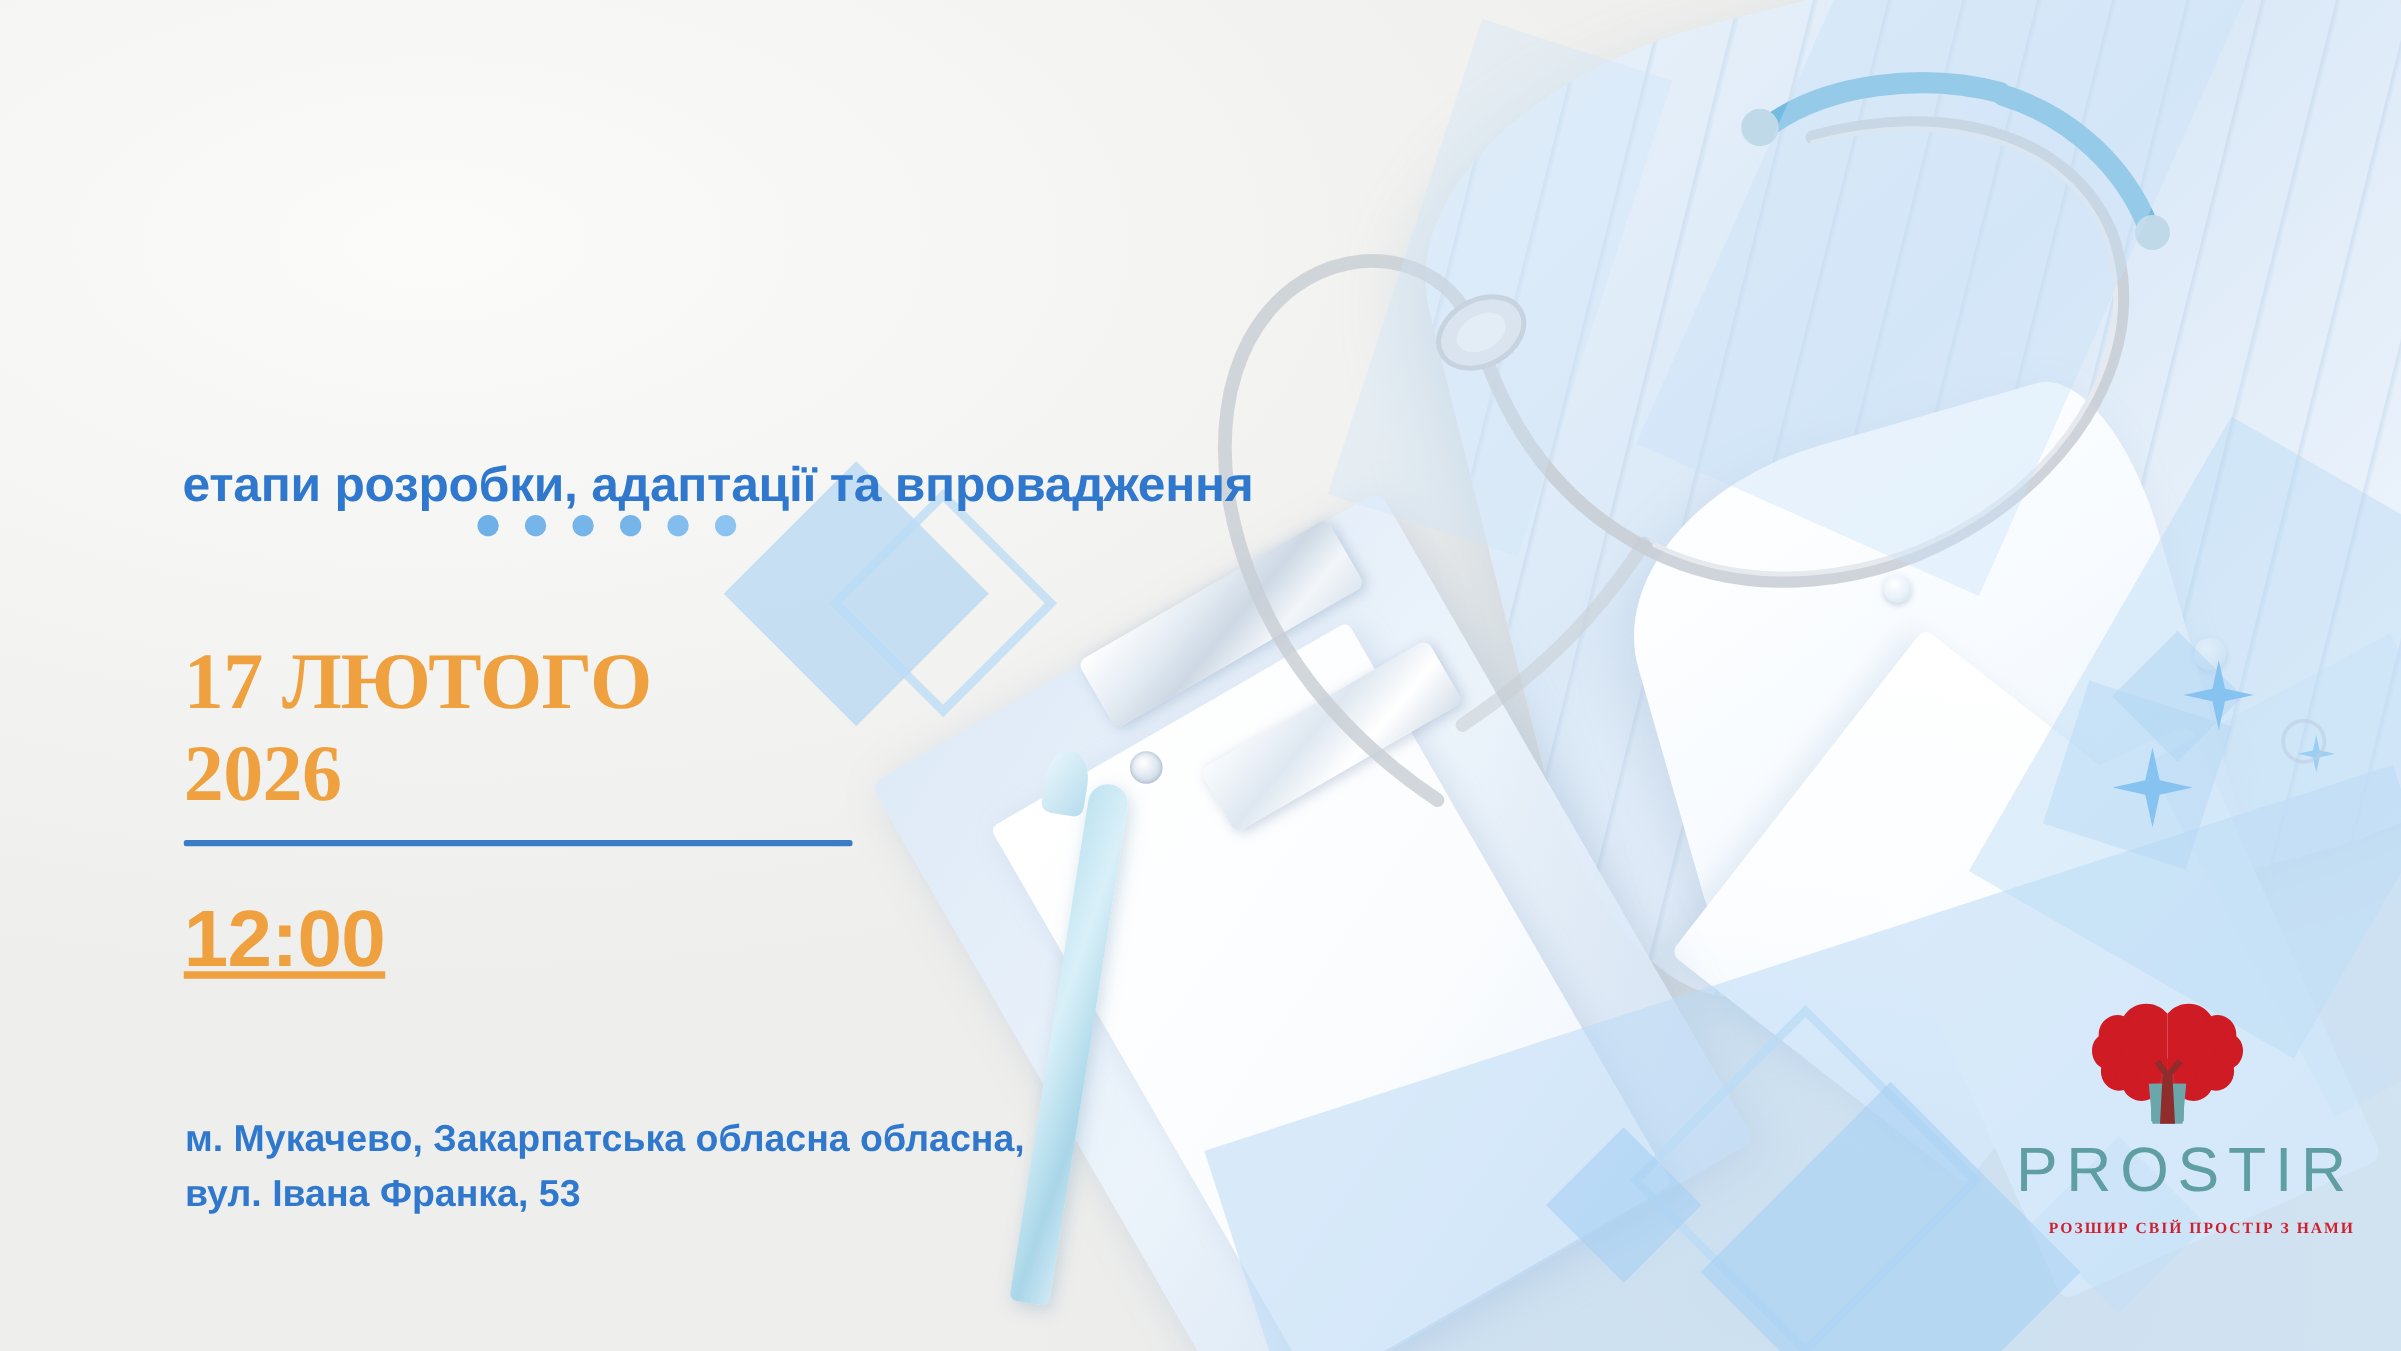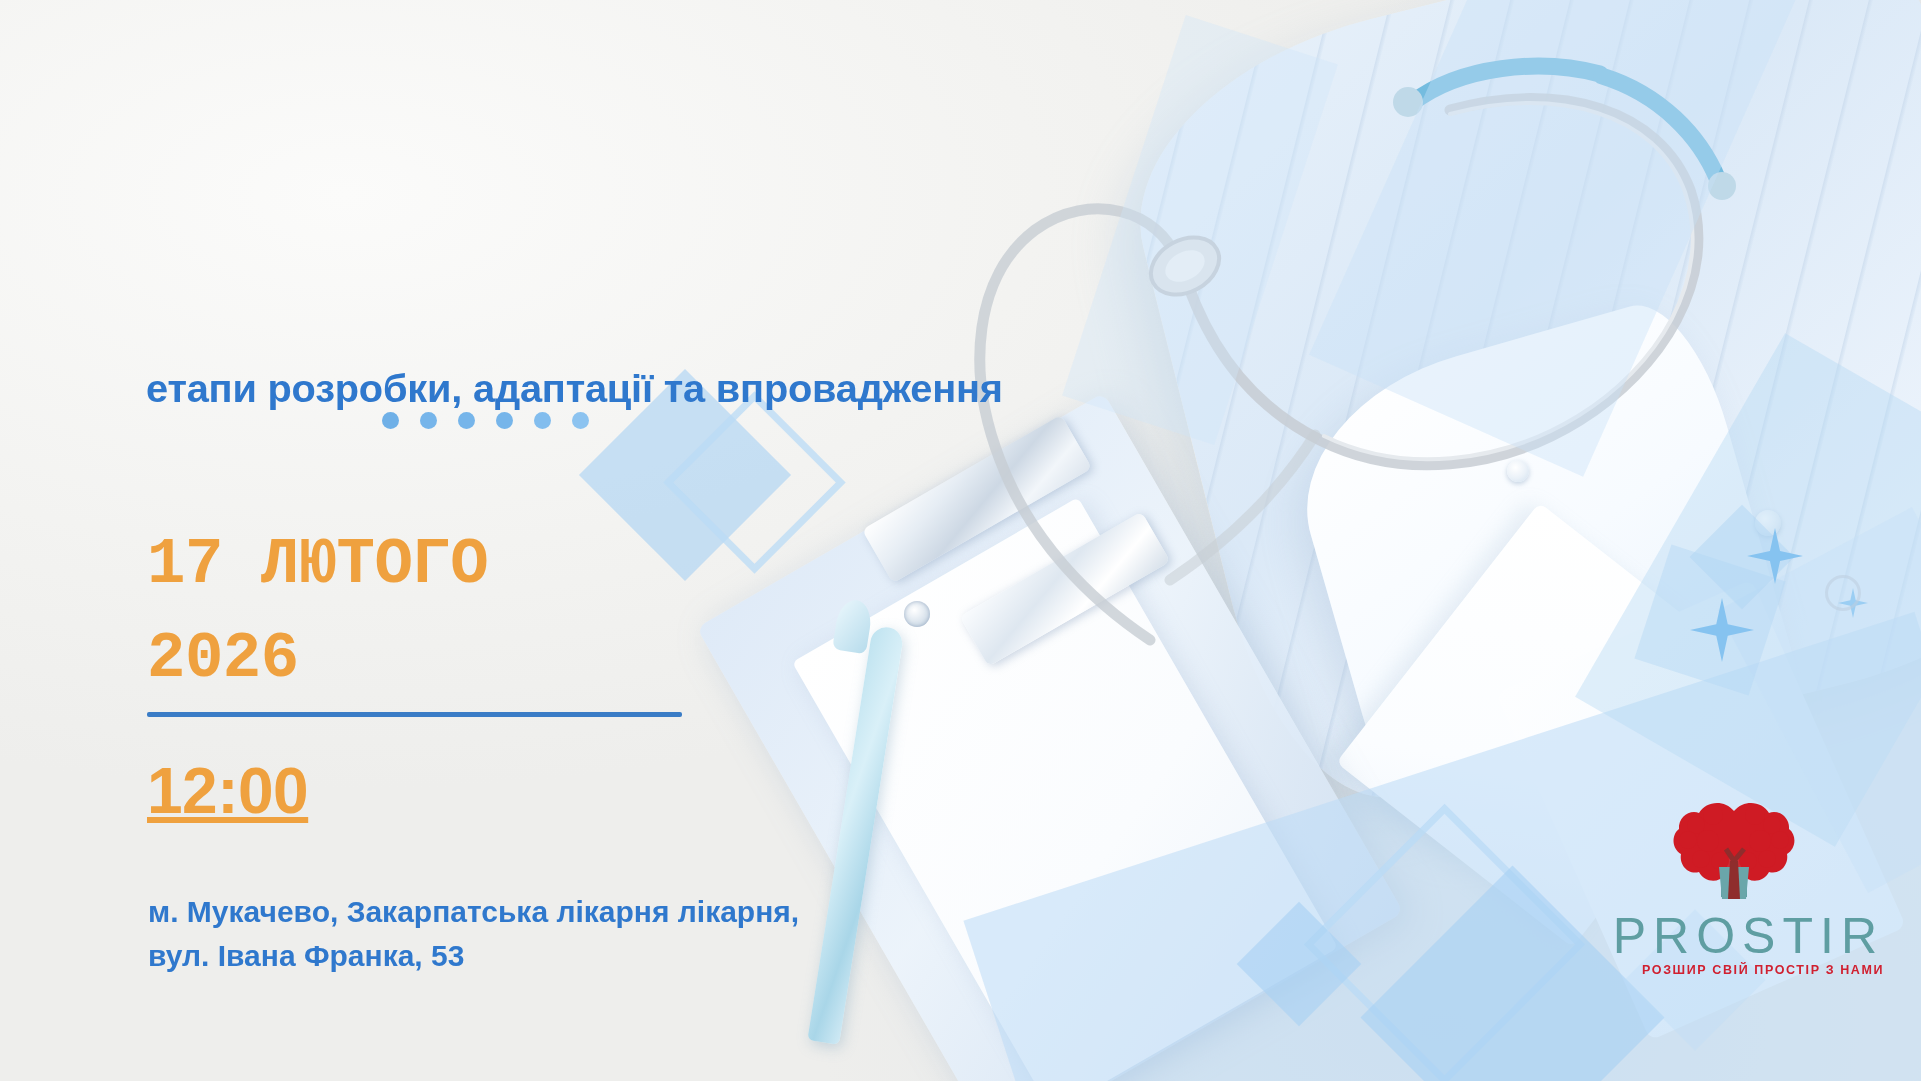"17 ЛЮТОГО" .date-line { font-family: Liberation Mono, monospace -> Liberation Serif, serif; margin-top: 20px -> none }
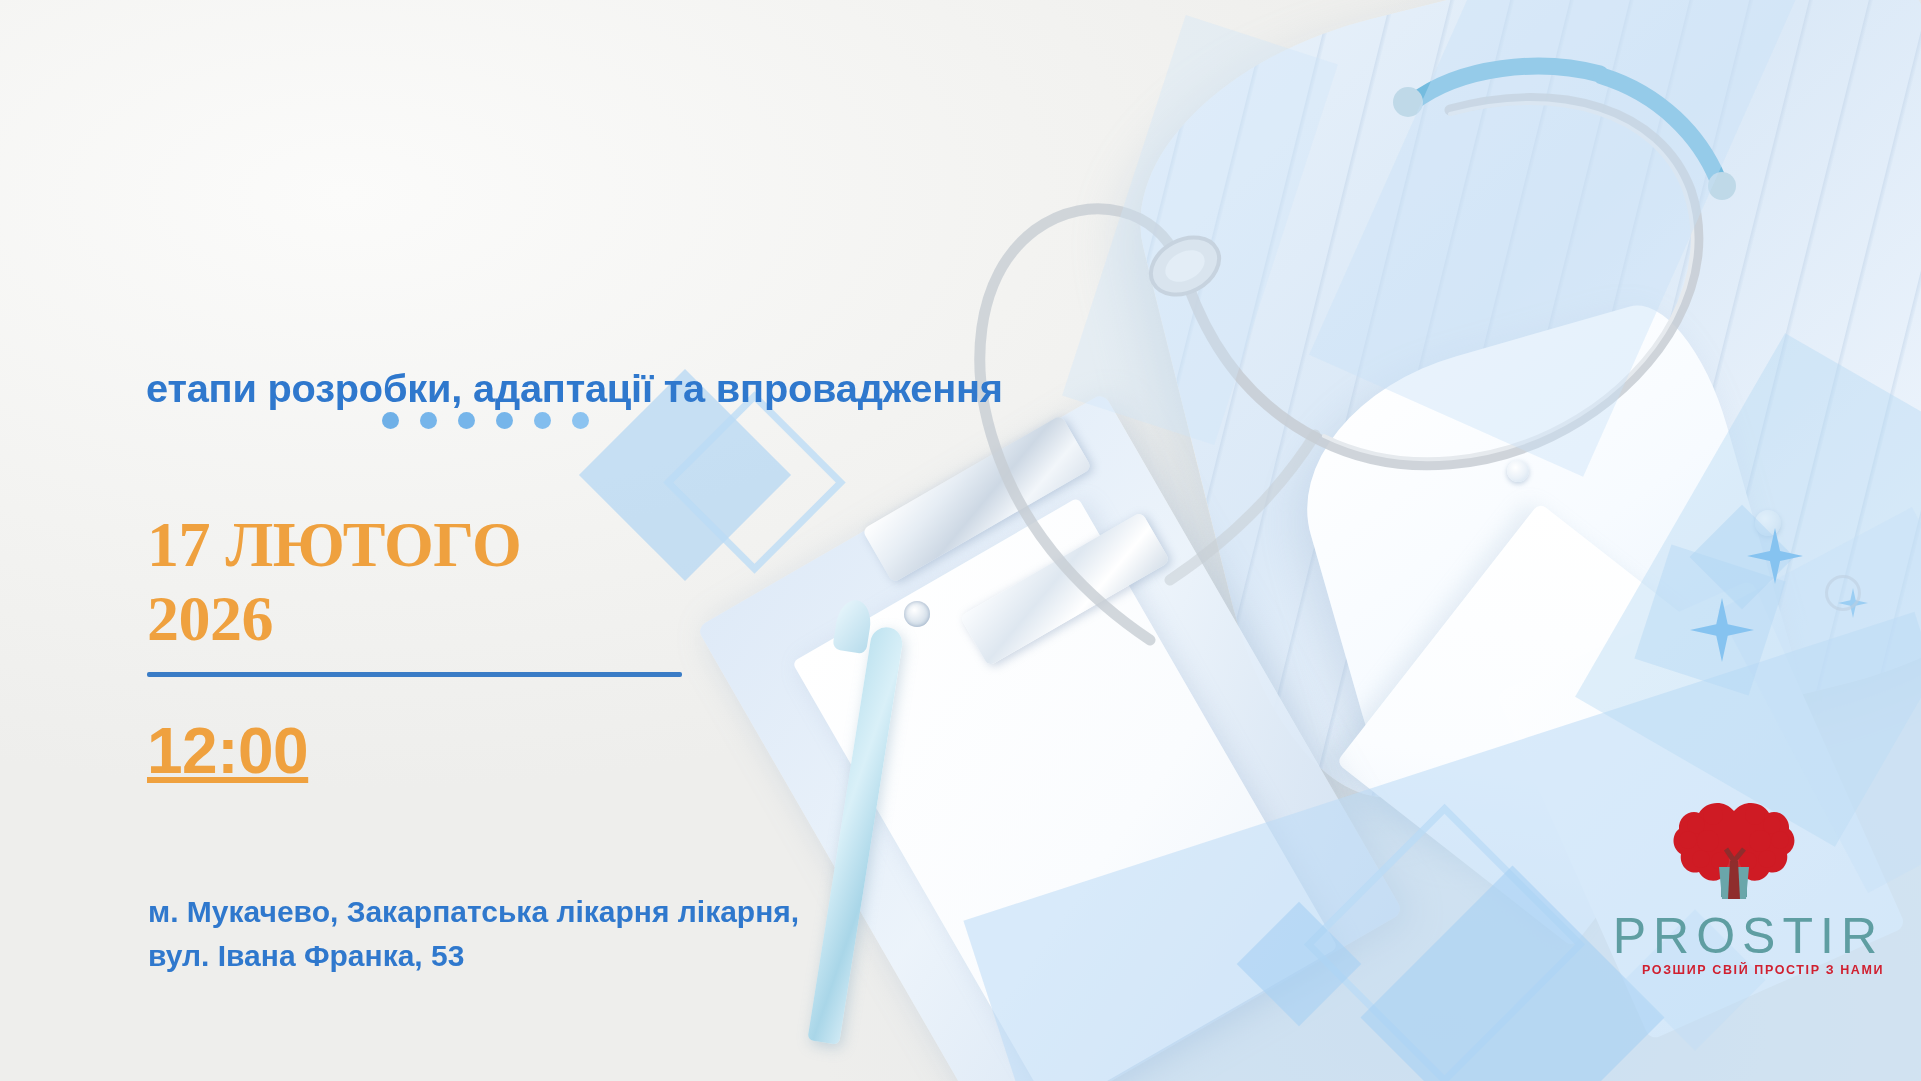"м. Мукачево, Закарпатська лікарня" span { text: лікарня лікарня -> обласна обласна }
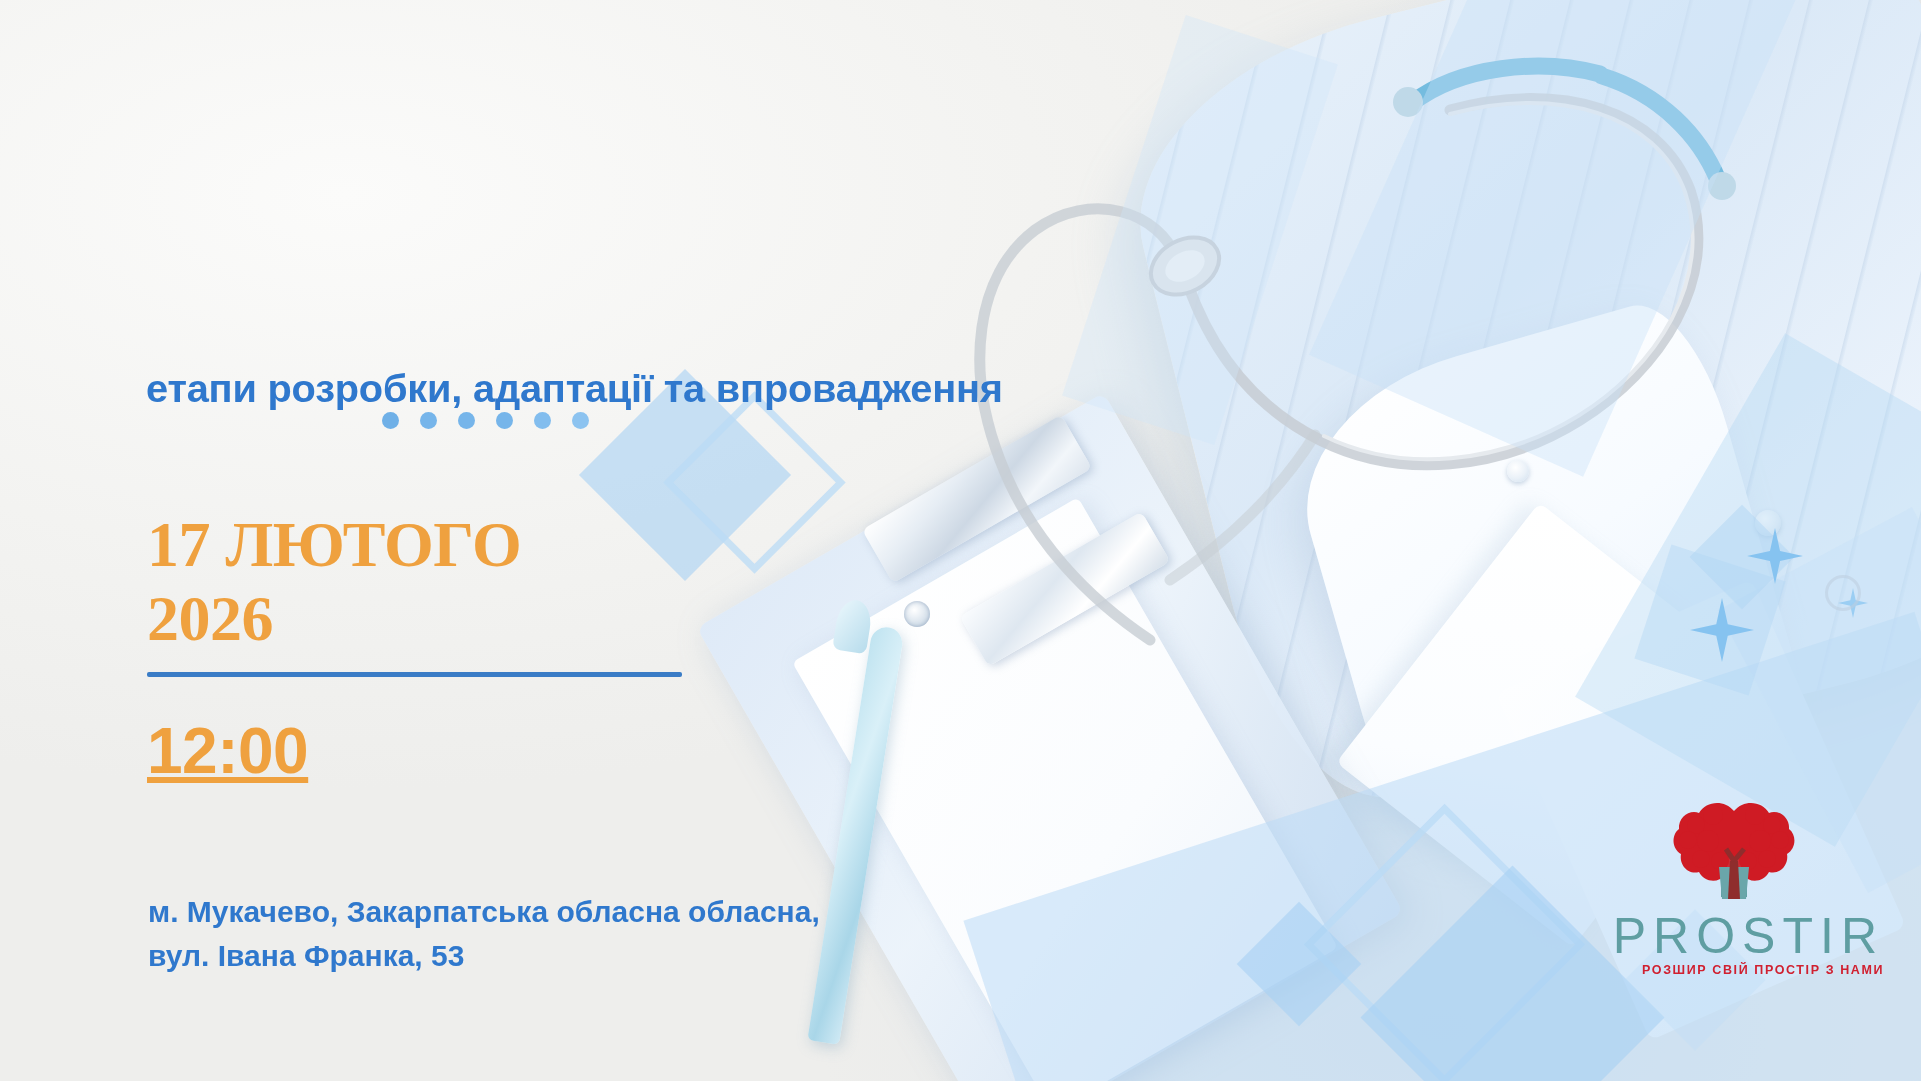"РОЗШИР СВІЙ ПРОСТІР З НАМИ" .logo-tagline { font-family: Liberation Sans, sans-serif -> Liberation Serif, serif; margin-top: 2px -> 14px }
